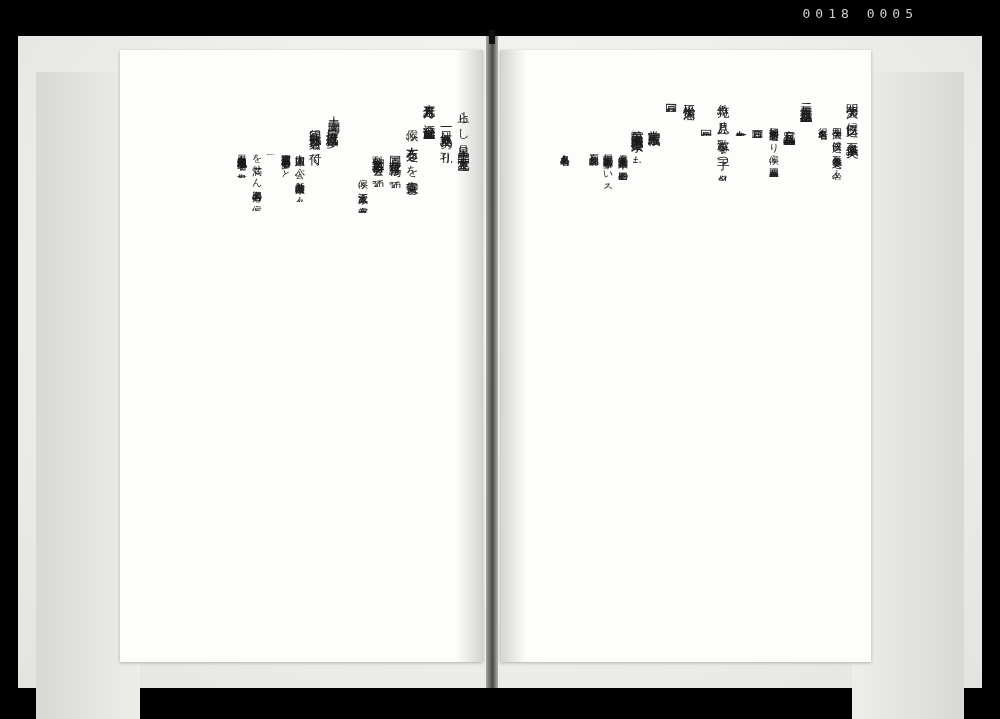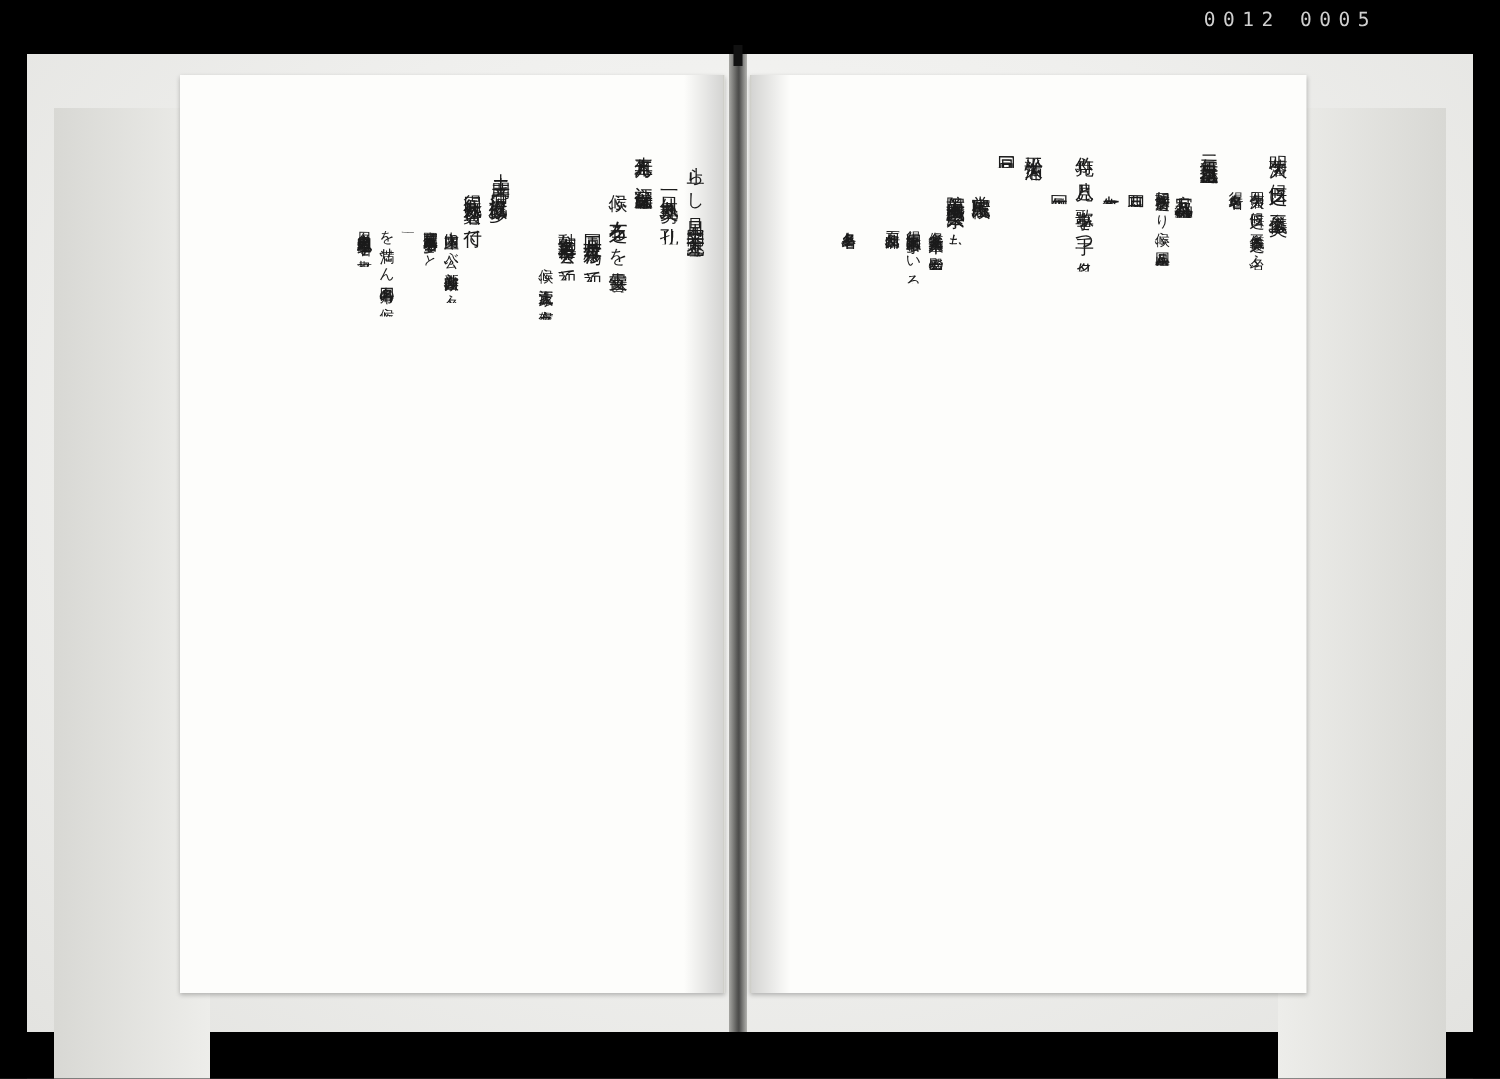"0012 0005" div.frame-number { text: 0012 -> 0018 }
